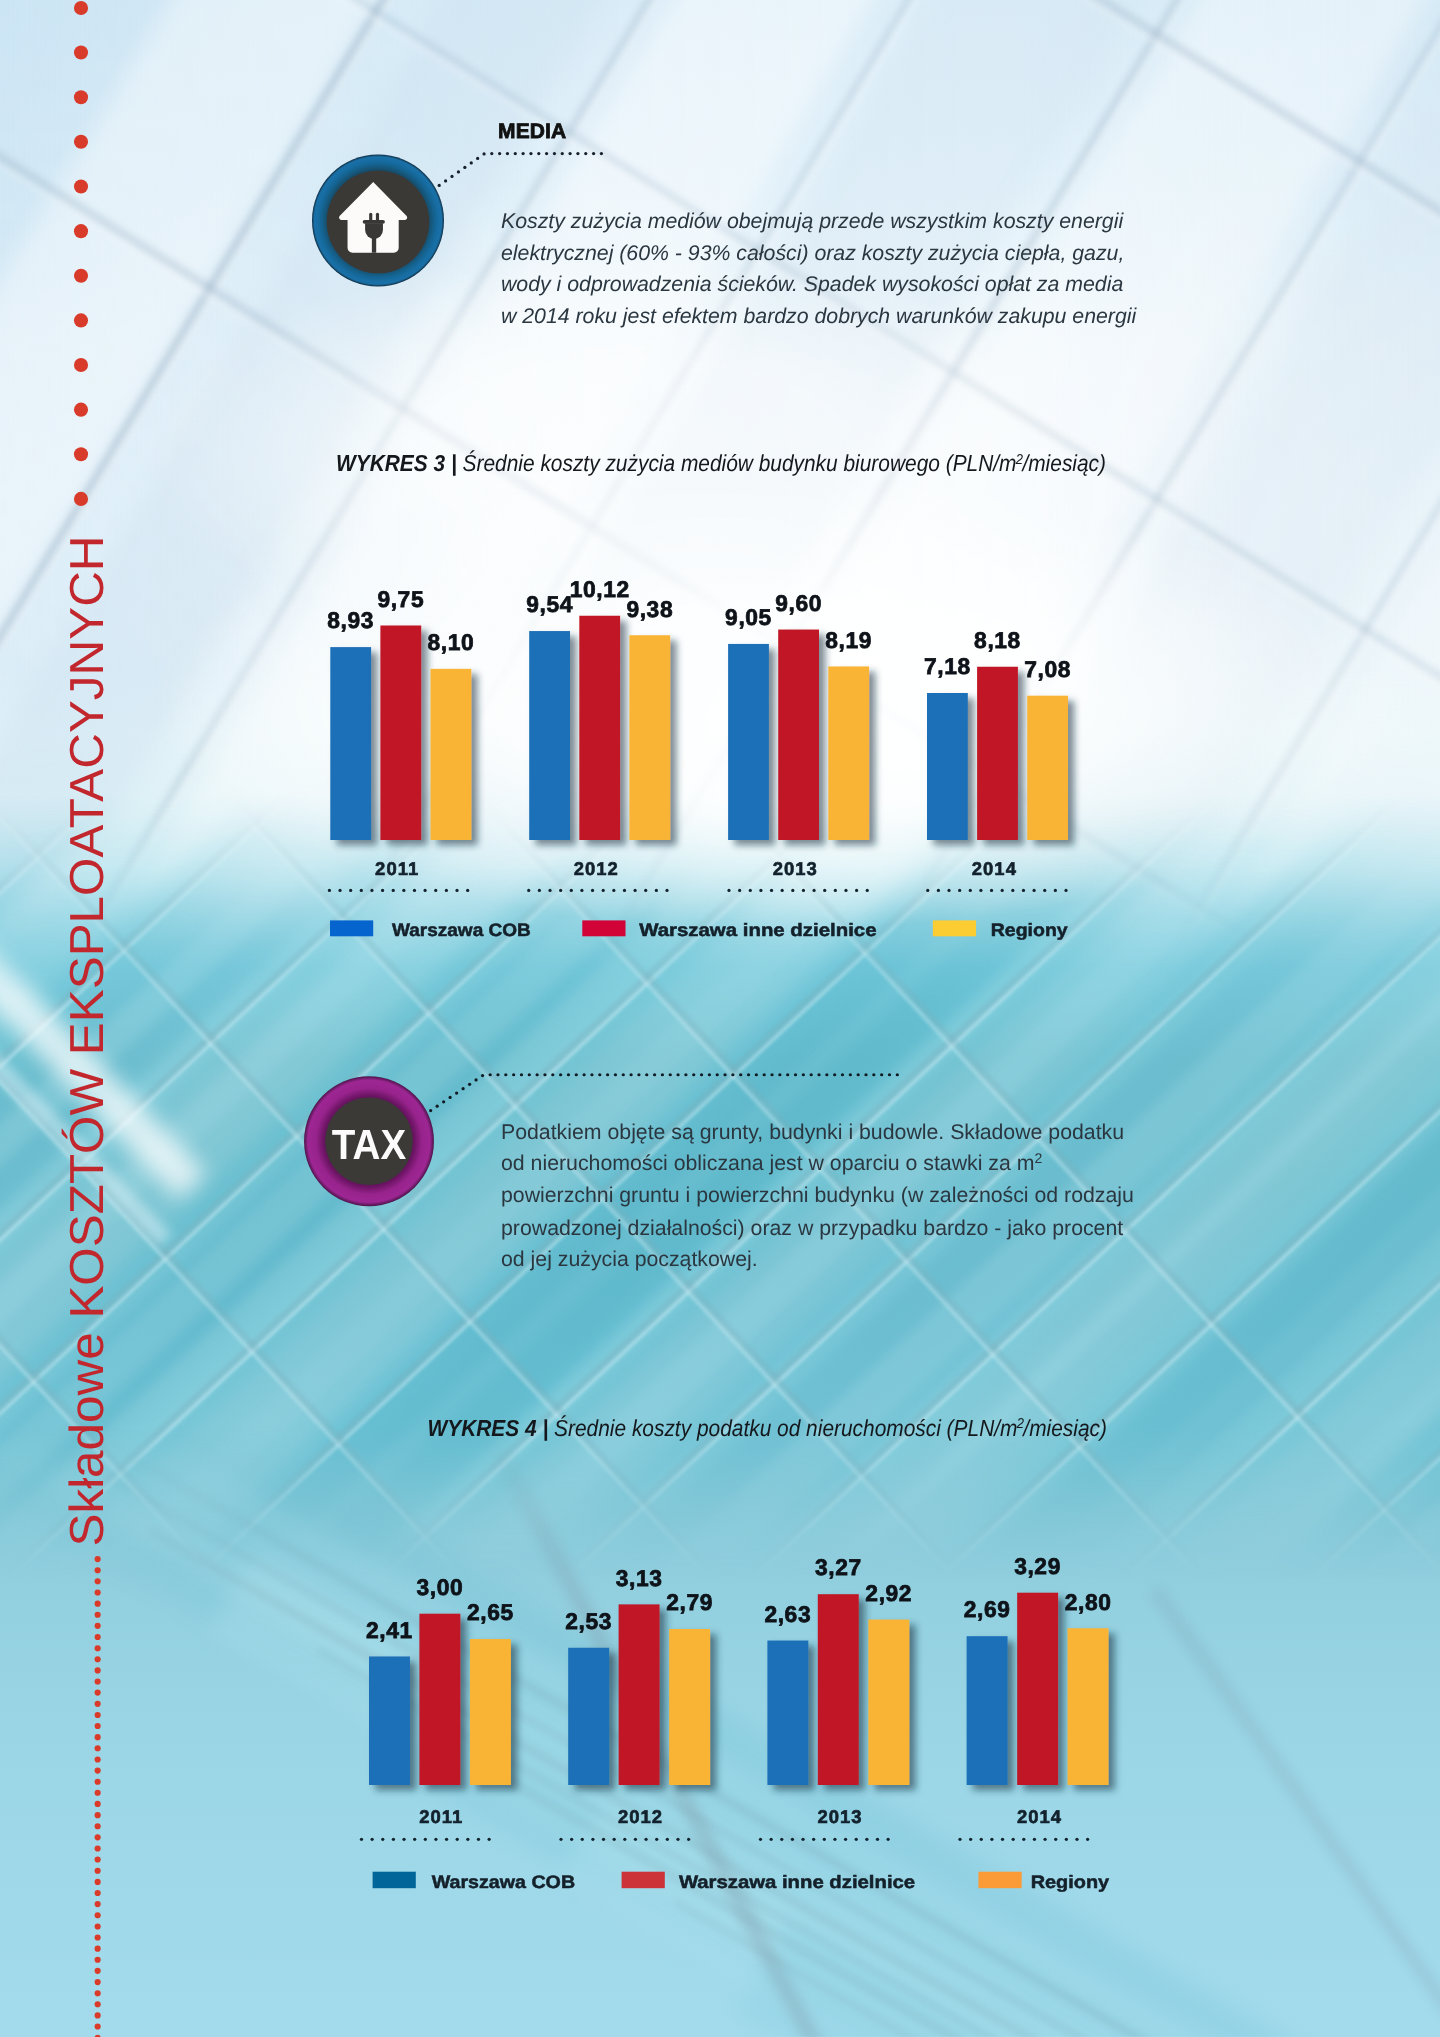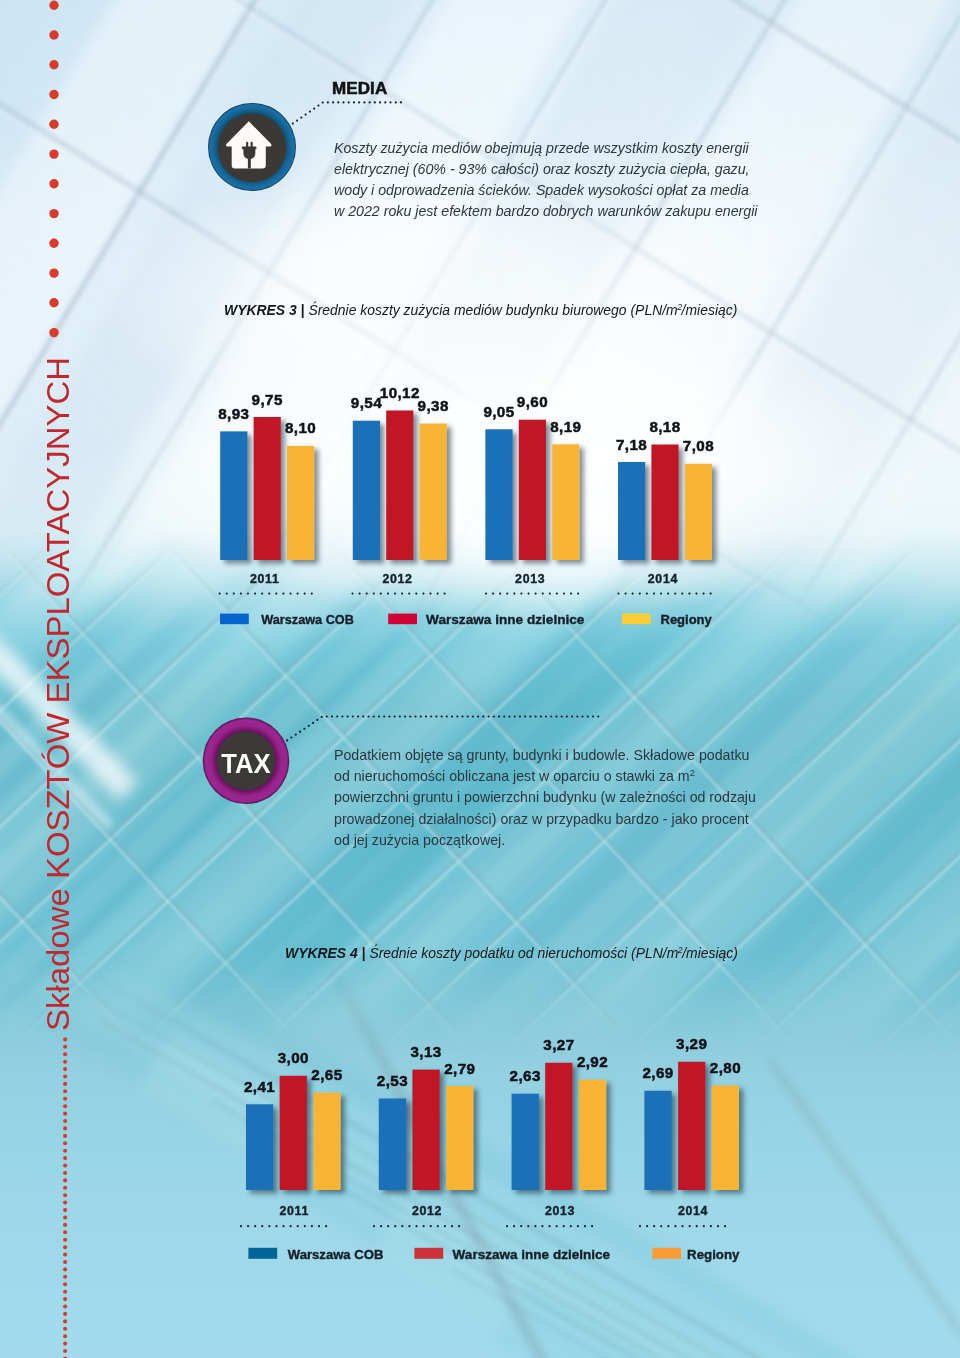"MEDIA" .h-media { font-size: 17px -> 14px }
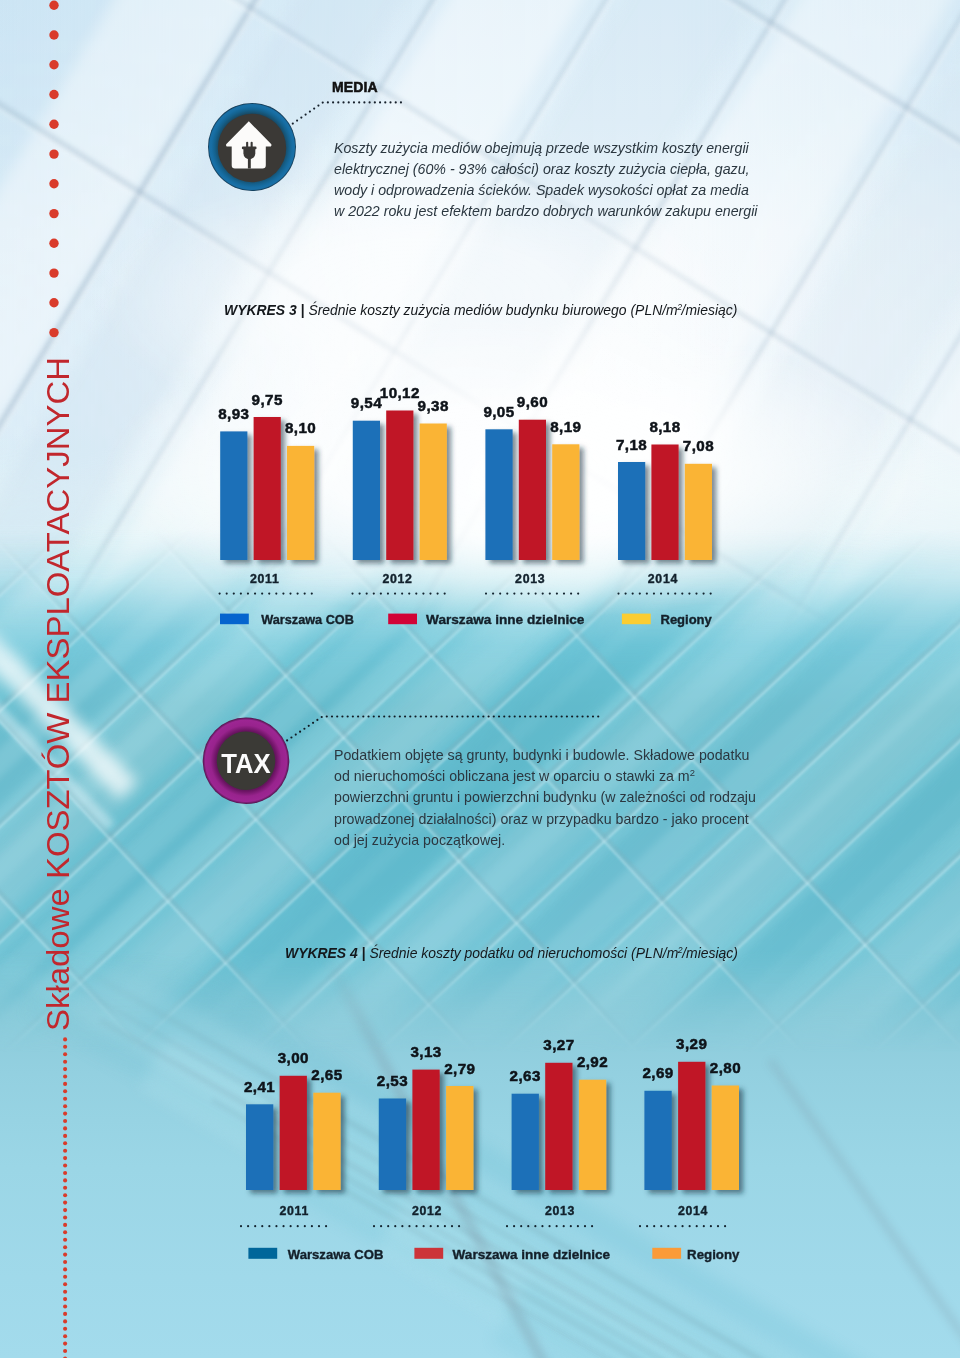"w 2022 roku jest efektem" div.bline { text: 2022 -> 2014 }
